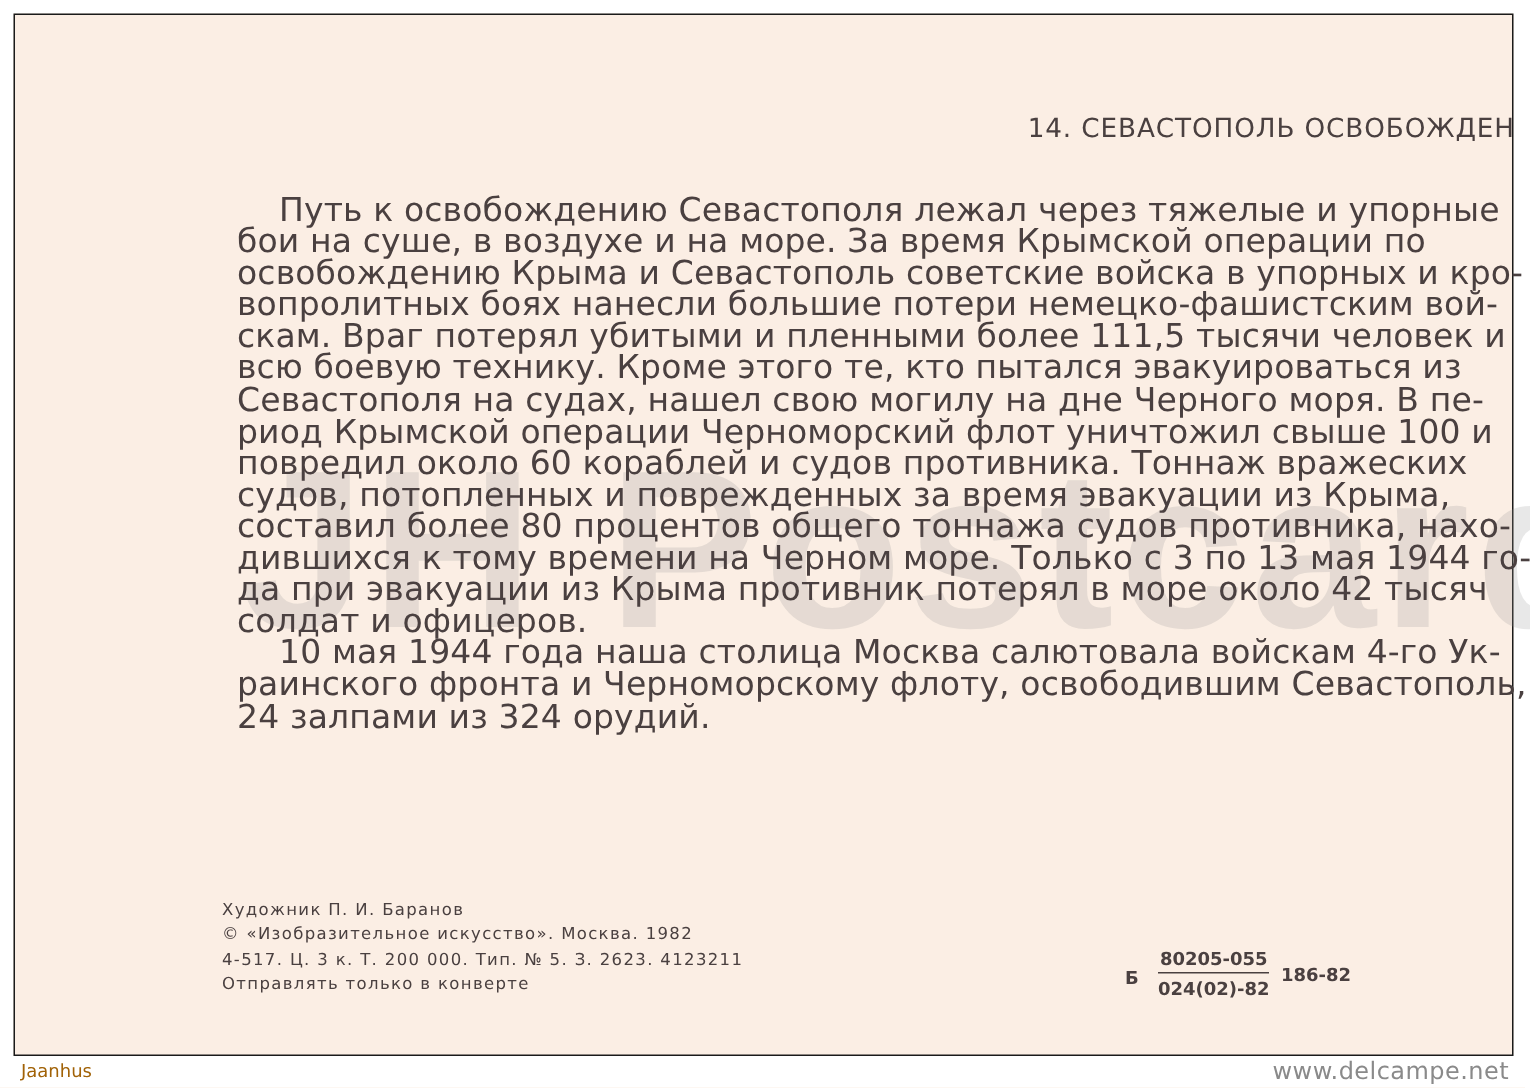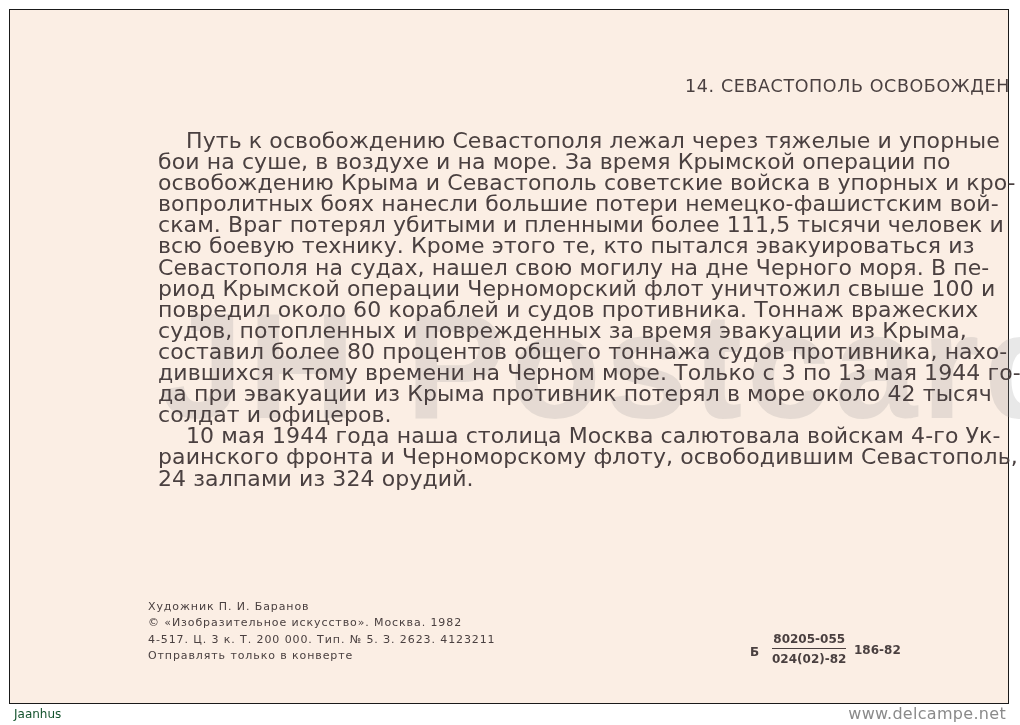"Jaanhus" .site-left { color: #14532d -> #a16207 }
